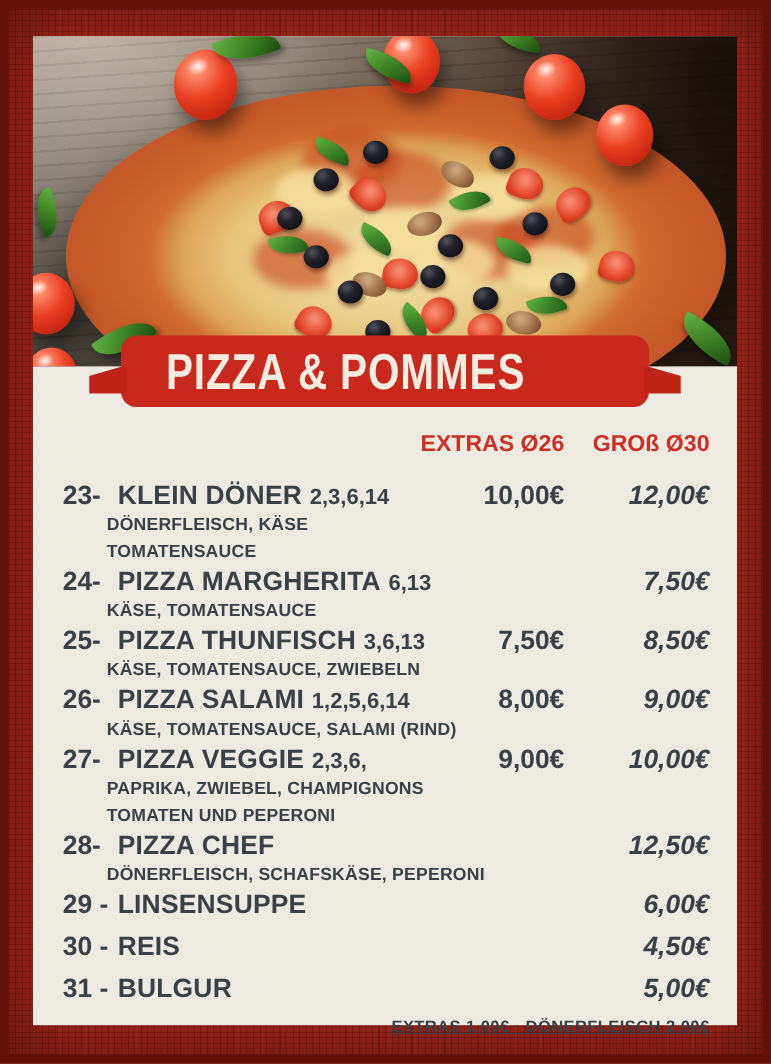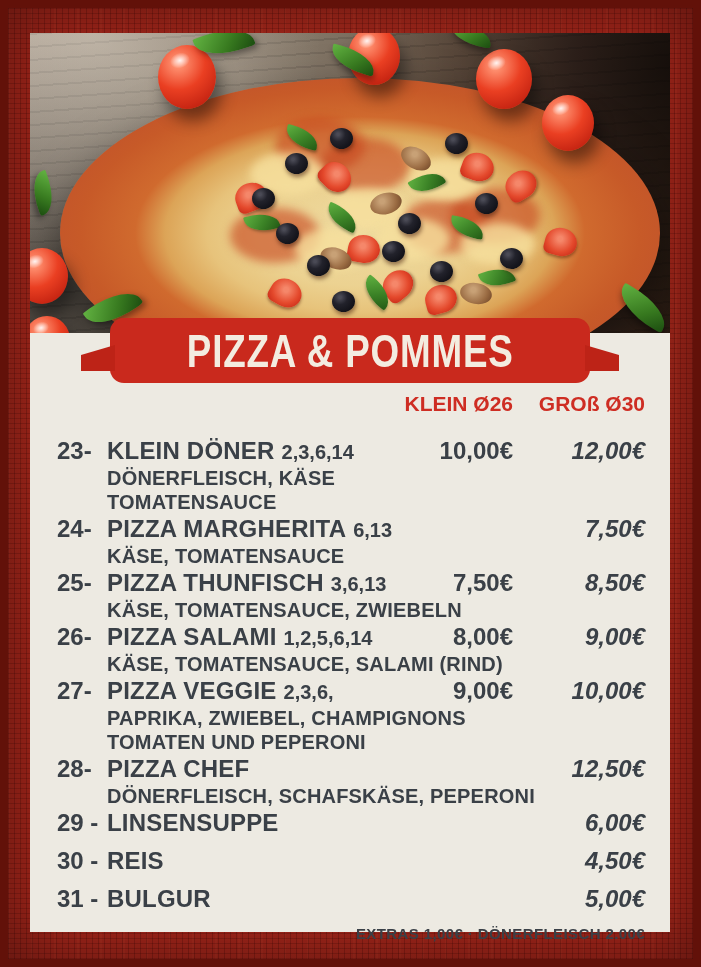"PIZZA & POMMES" .banner { justify-content: center -> none; top: 285px -> 272px }
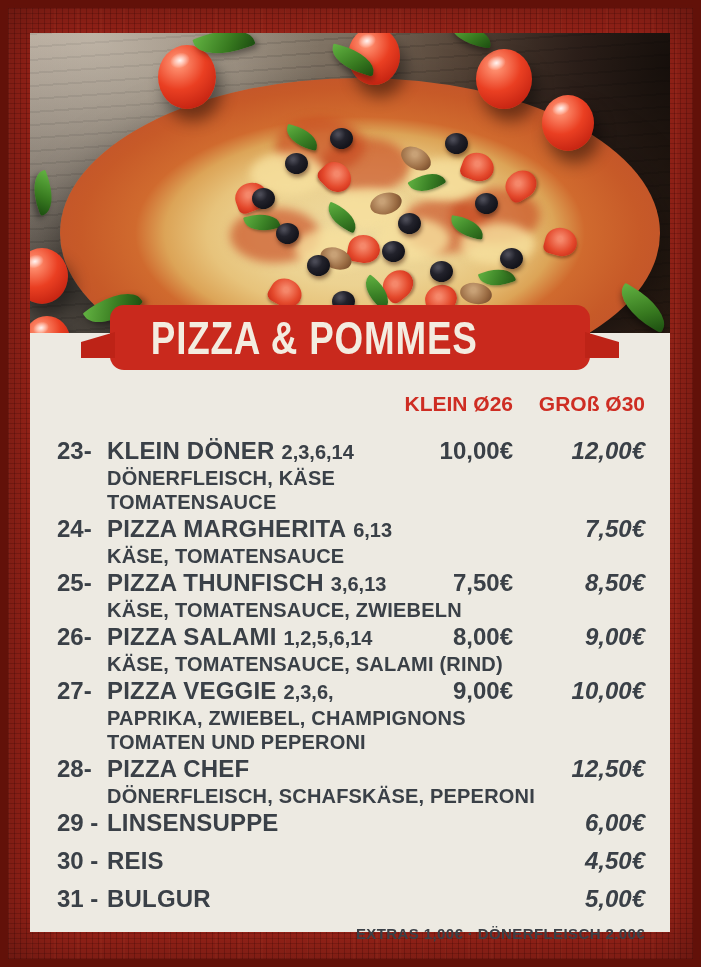"KLEIN Ø26" span.h1 { text: KLEIN -> EXTRAS }
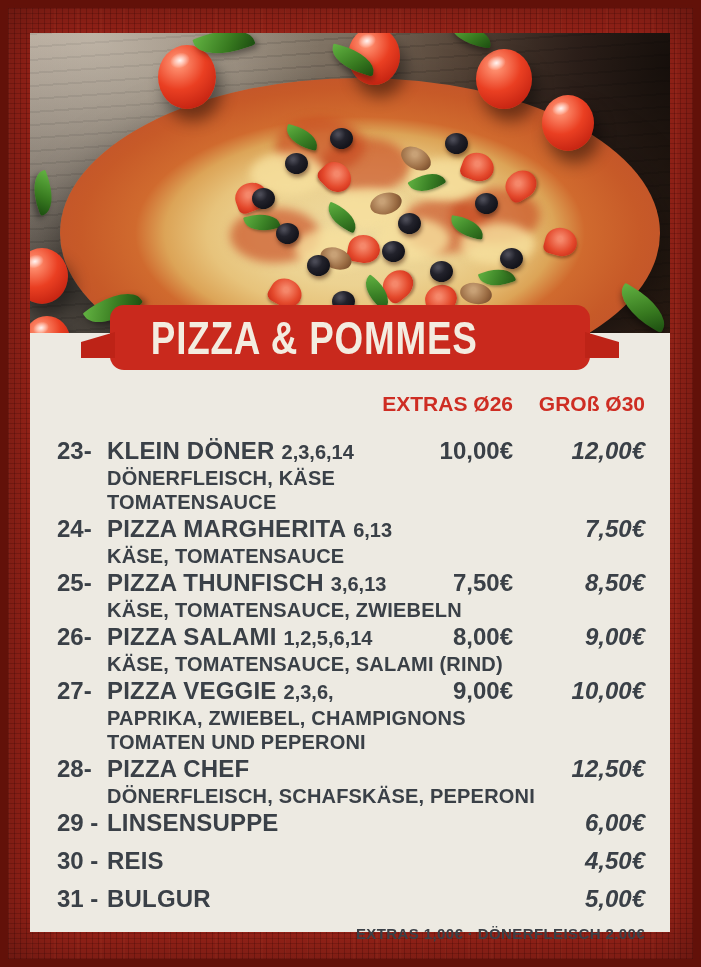"DÖNERFLEISCH, KÄSE" .desc { font-size: 20px -> 16px; margin-left: 50px -> 40px }
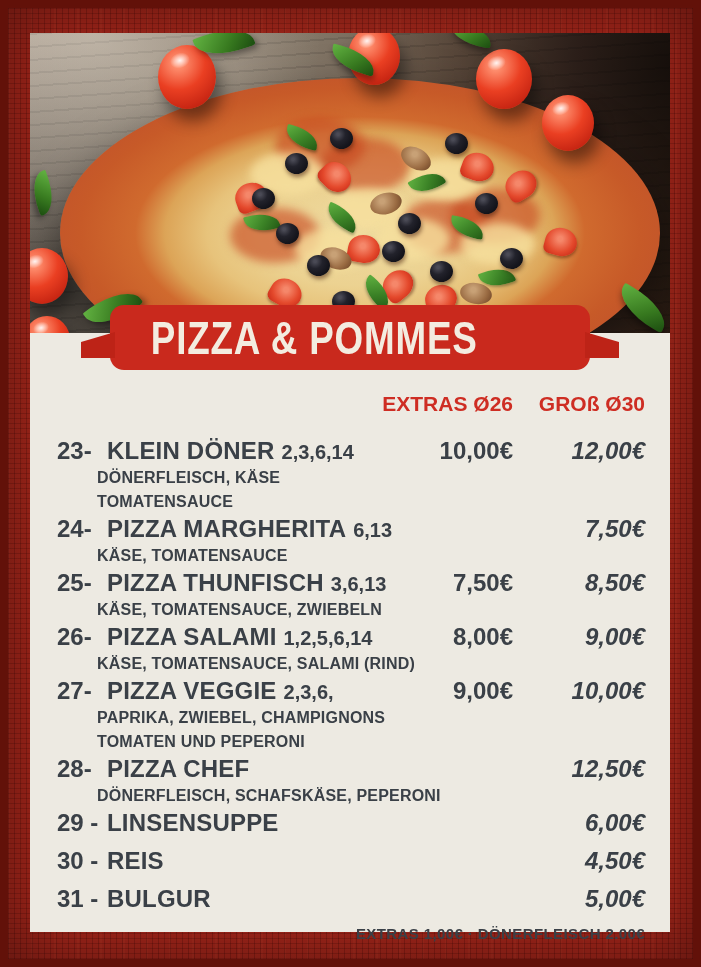"EXTRAS 1,00€ · DÖNERFLEISCH 2.00€" .footer-note { text-decoration: none -> underline }
